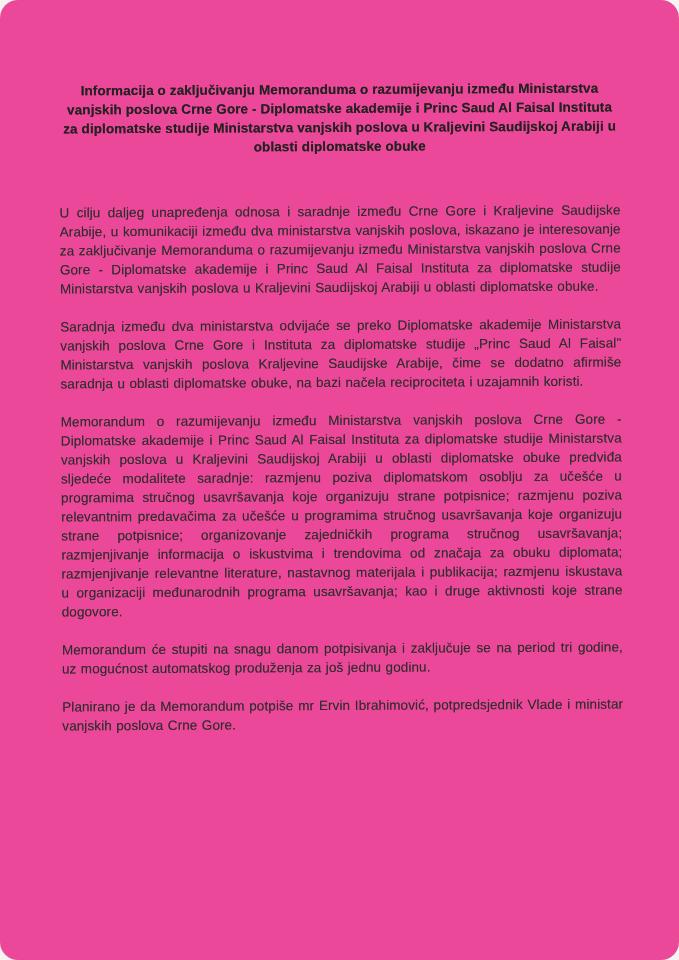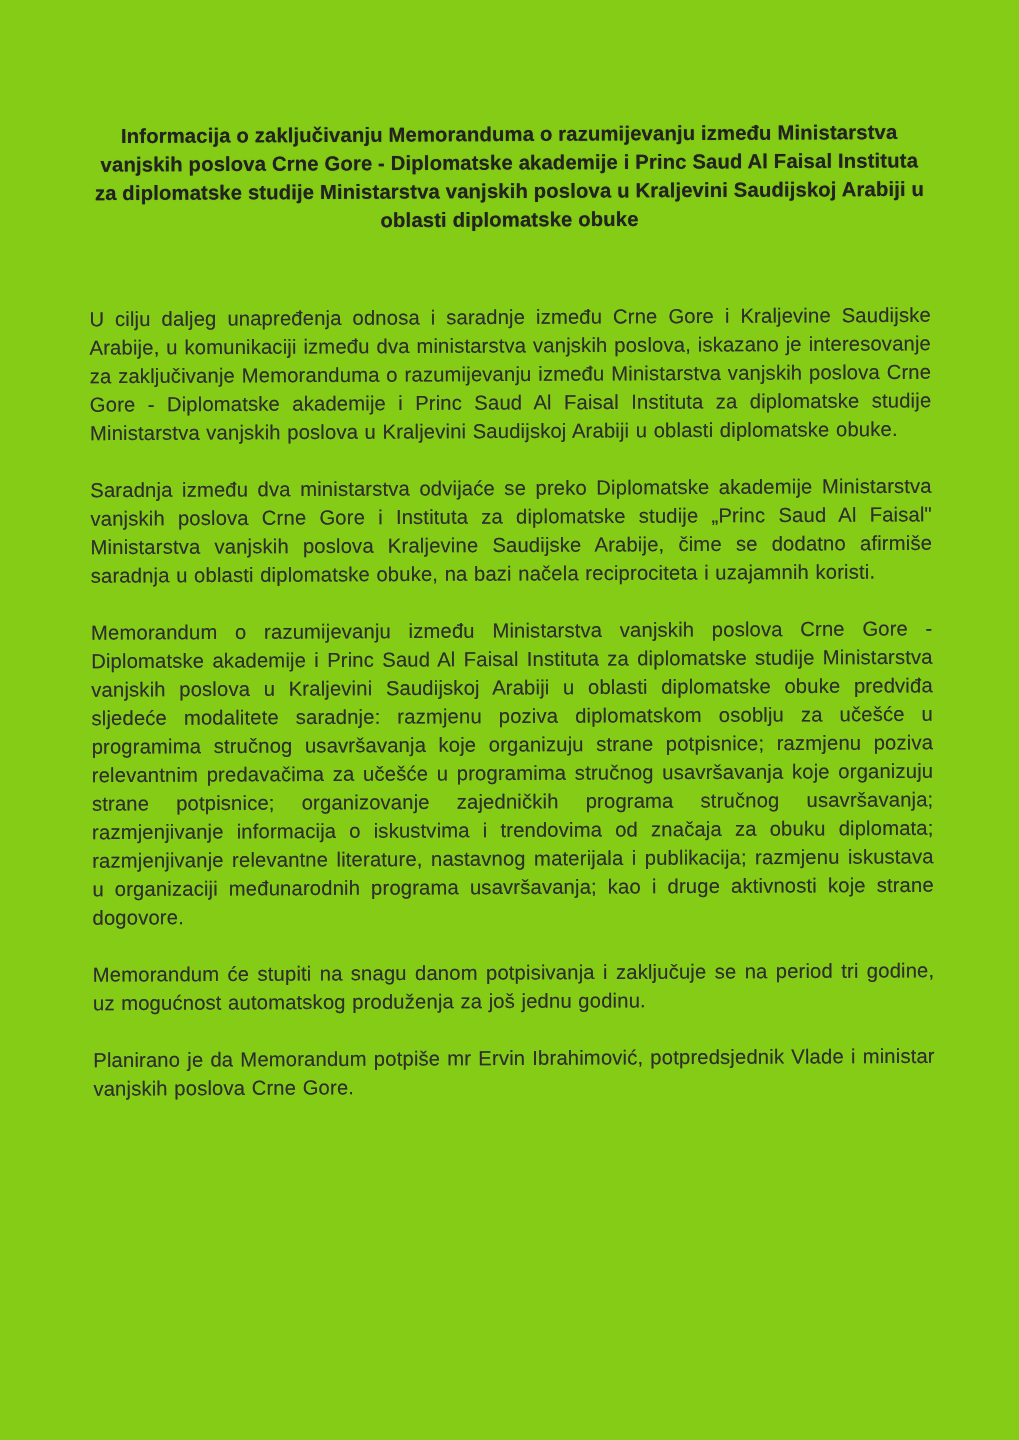"Informacija o zaključivanju Memoranduma" .page { background: #84cc16 -> #ec4899; border-radius: none -> 18px }
